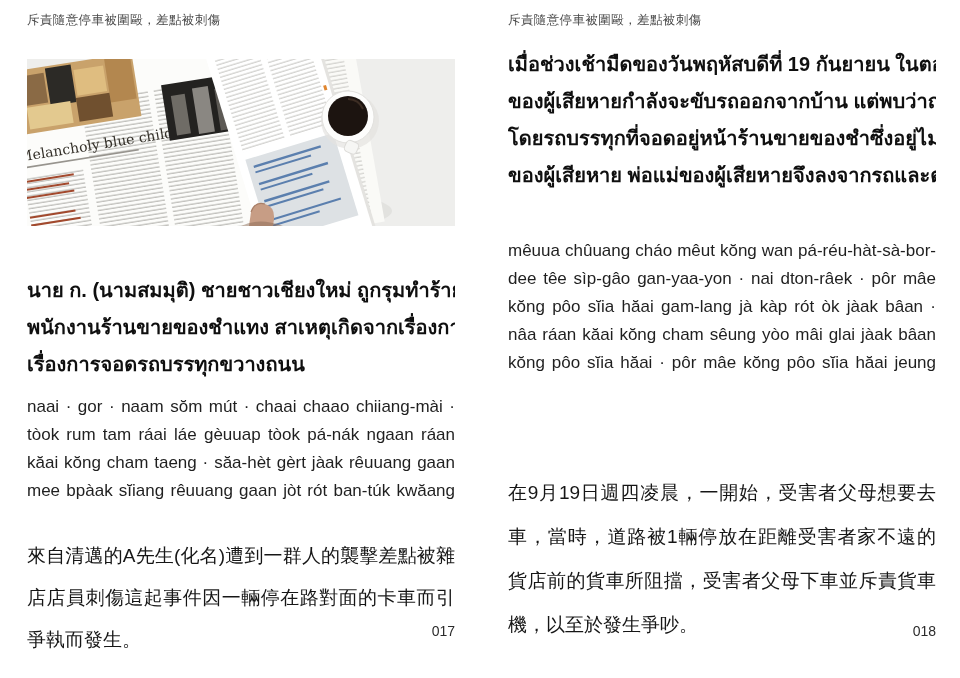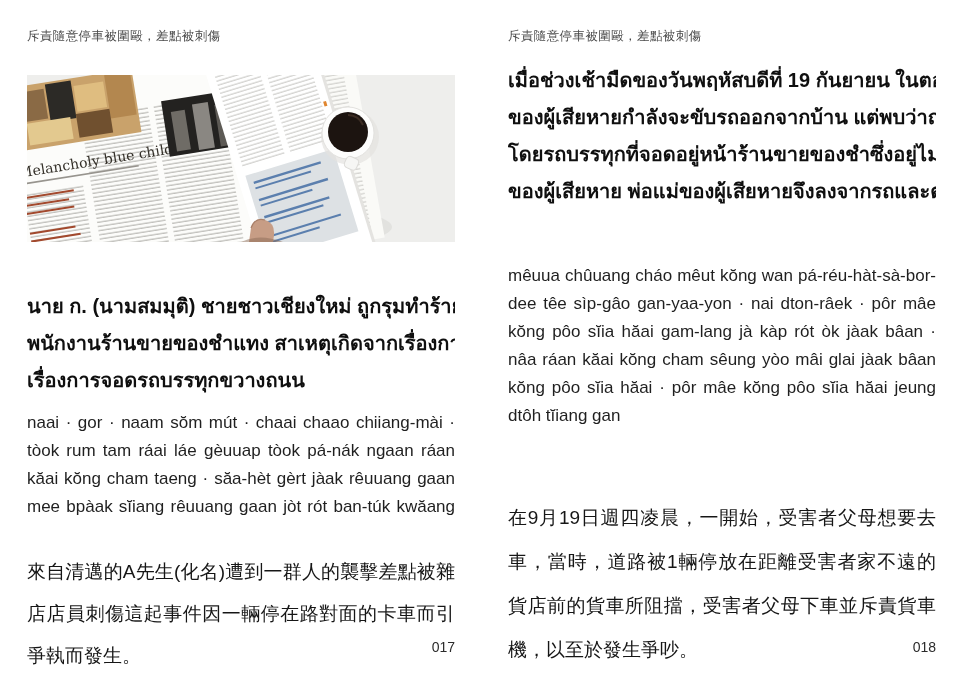"斥責隨意停車被圍毆，差點被刺傷" .spread { padding: 28px 0 0 27px -> 12px 0 0 27px }
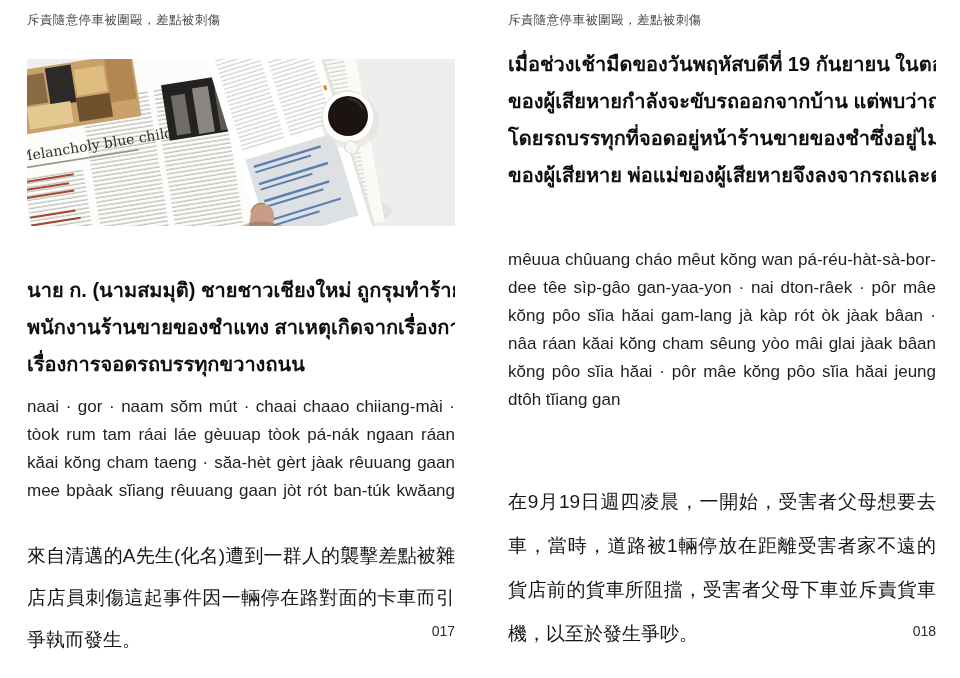"mêuua chûuang cháo mêut kŏng" .page-right .roman { margin-top: 15px -> 6px }
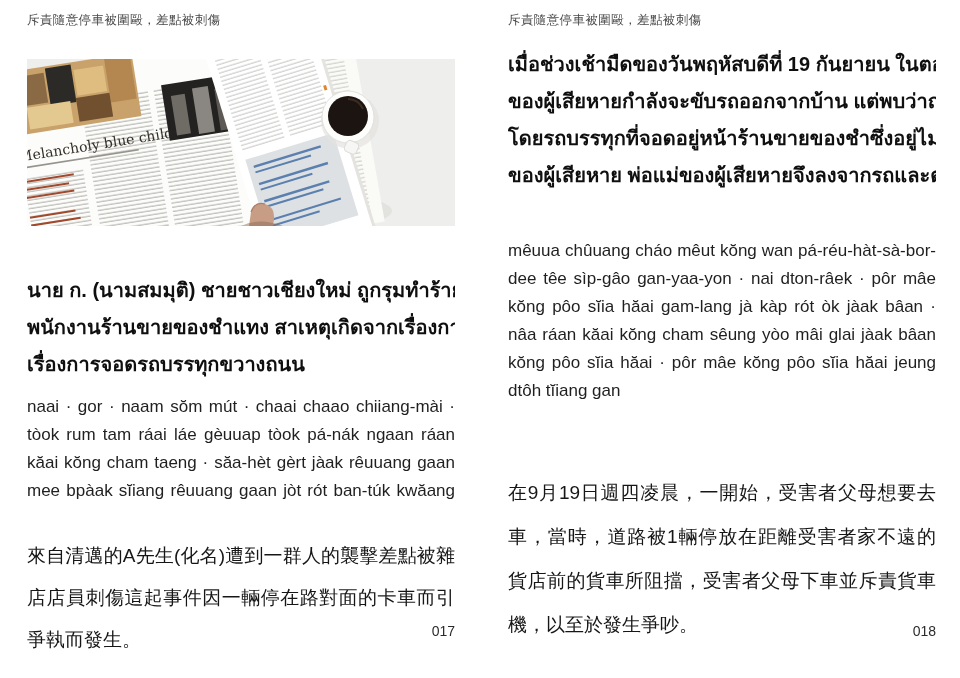"dtôh tĭiang gan" div.ln { html: <div>dtôh tĭiang gan</div> -> none }
